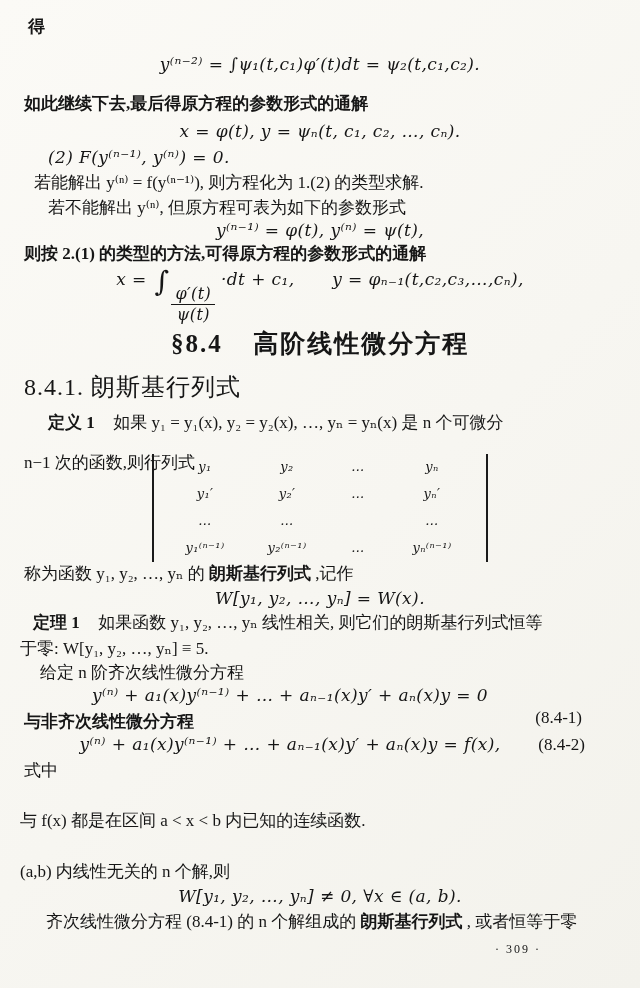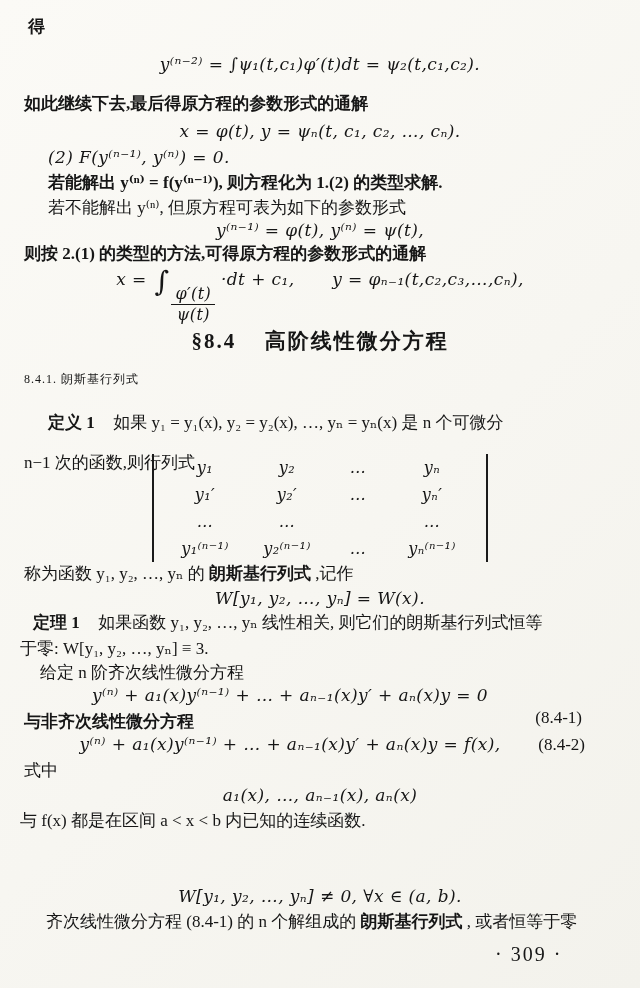"若能解出 y⁽ⁿ⁾ = f(y⁽ⁿ⁻¹⁾), 则方程化为" div.line { font-weight: bold -> none; left: 48px -> 34px }
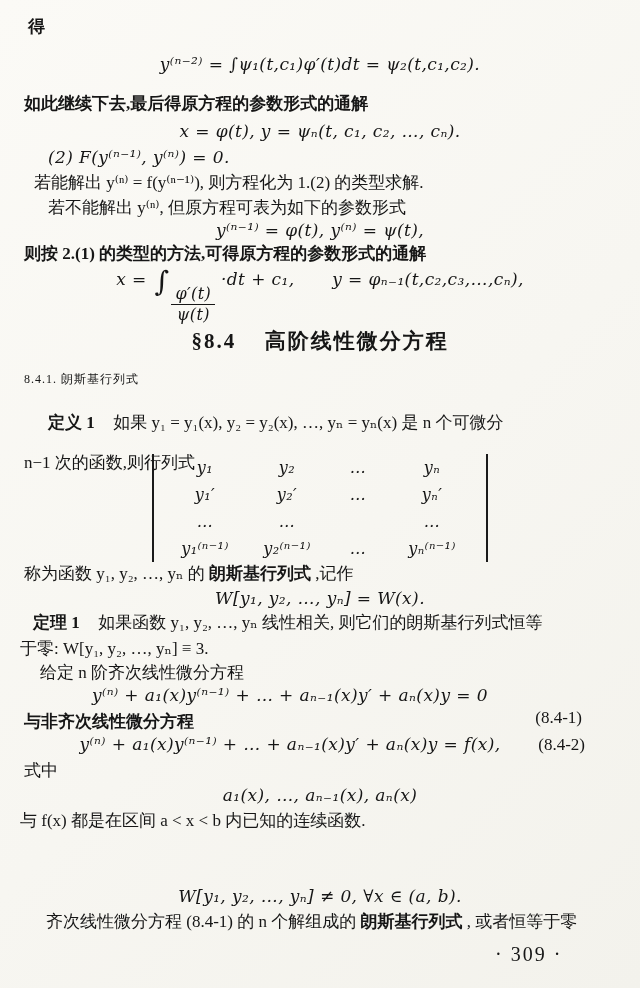"§8.4 高阶线性微分方程" .sec-head { font-size: 21px -> 25px }
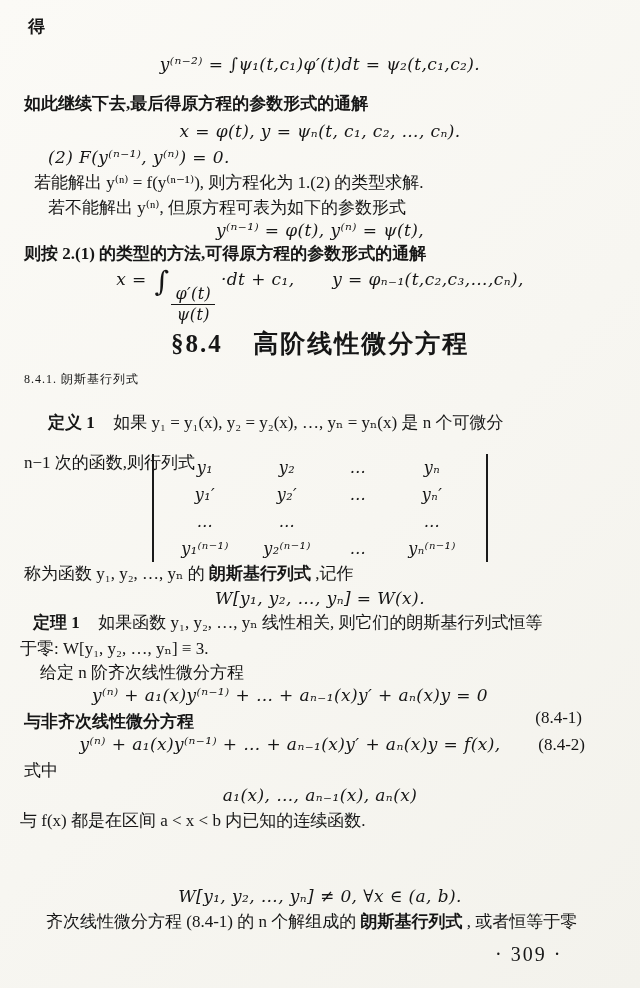"8.4.1. 朗斯基行列式" .sub-head { font-size: 12px -> 24px }
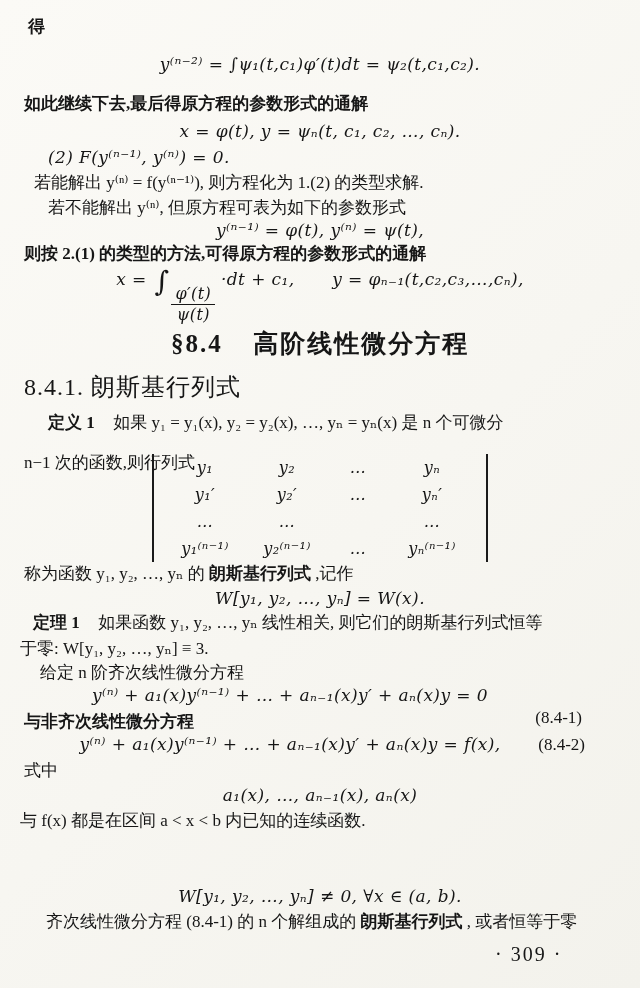"y₁" .det-cell { font-size: 16px -> 13px }
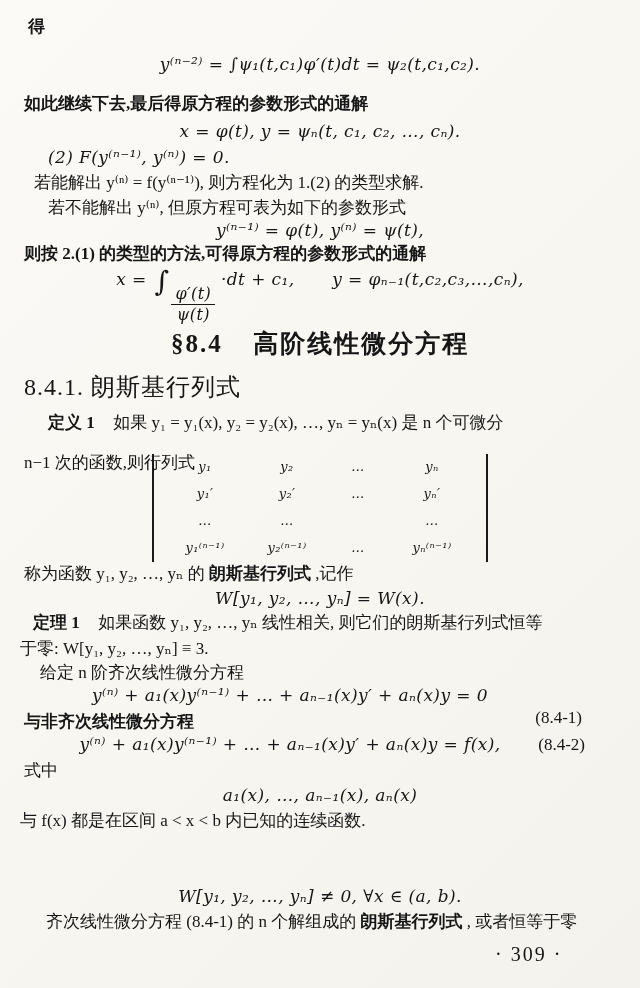"于零: W[y₁, y₂, …, yₙ]" div.line { text: 3 -> 5 }
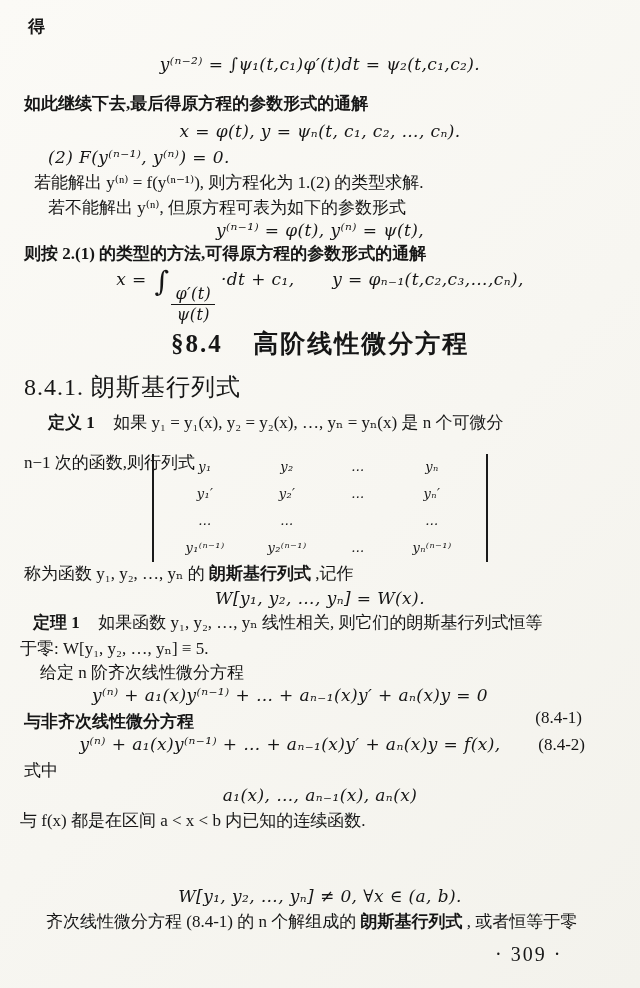"a₁(x), …, aₙ₋₁(x), aₙ(x)" div.line { html: <div>a₁(x), …, aₙ₋₁(x), aₙ(x)</div> -> none }
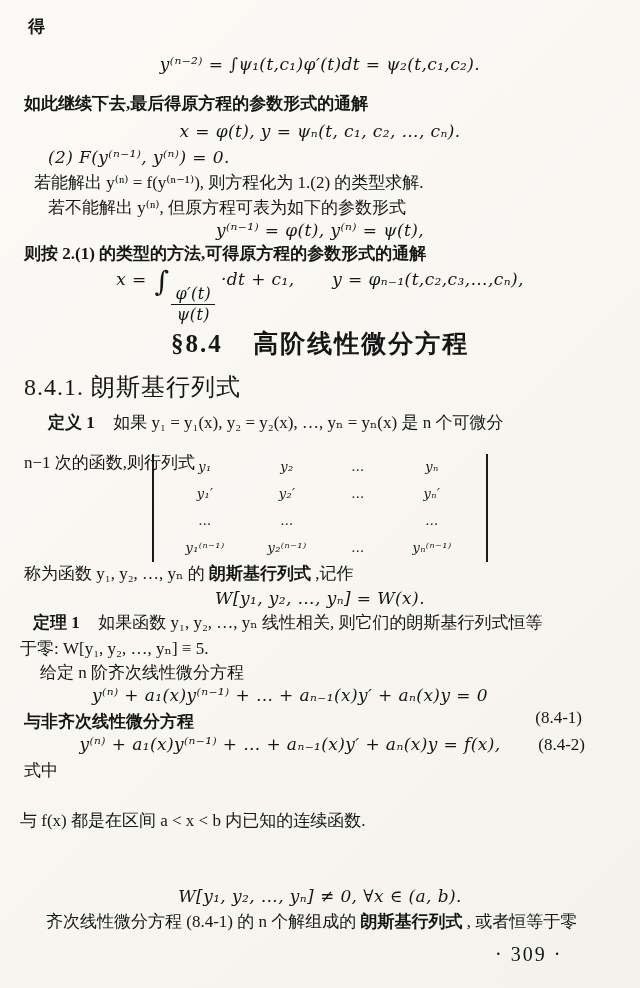"(a,b) 内线性无关的 n 个解,则" div.line { html: none -> <div>(a,b) 内线性无关的 n 个解,则</div> }
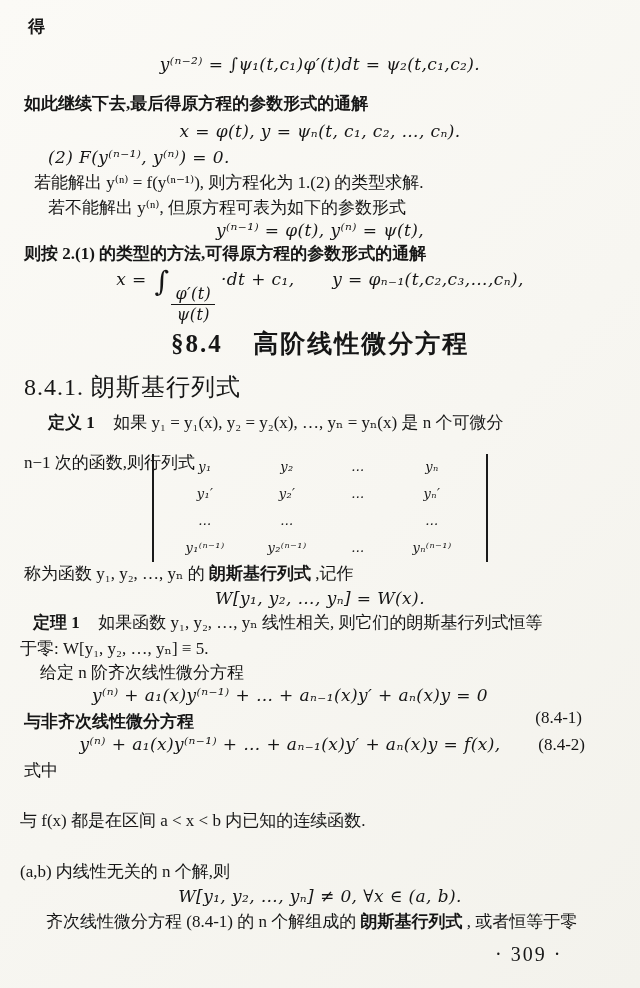"· 309 ·" .pagenum { font-size: 20px -> 12px }
